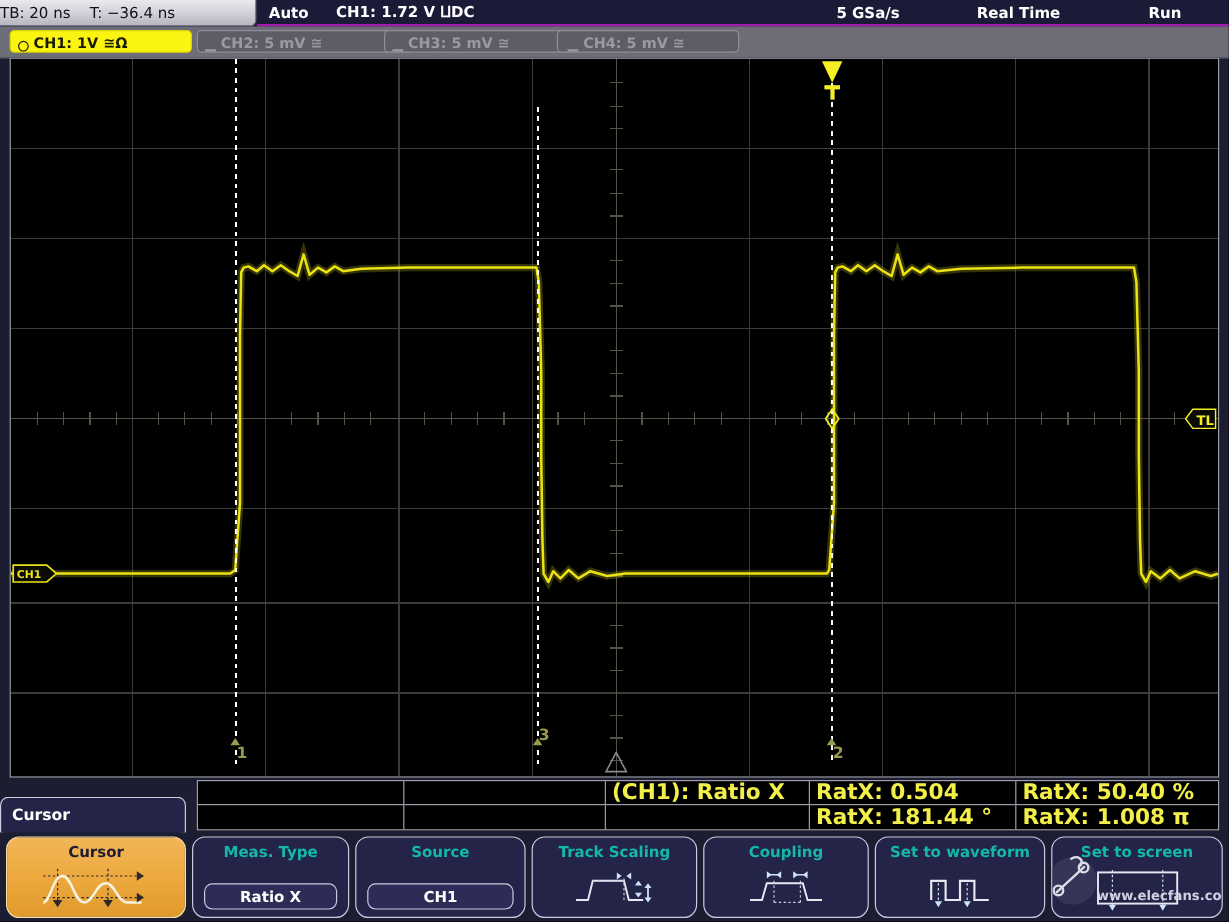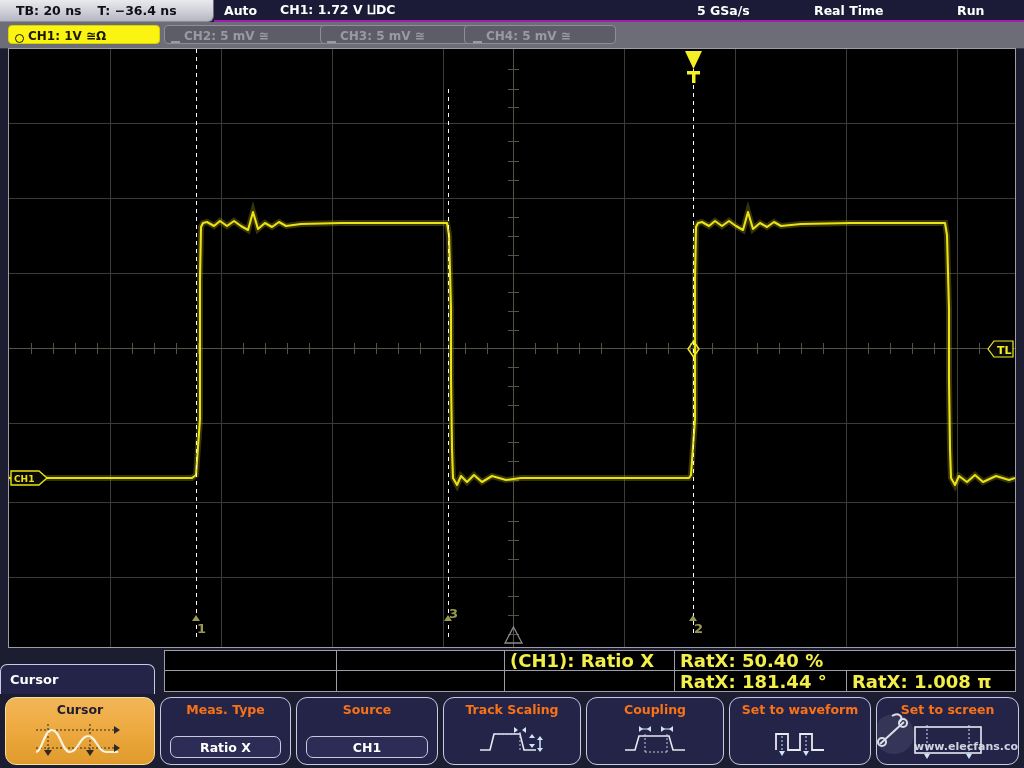"TB: 20 ns" .topbar-left { font-weight: bold -> normal; padding-left: 16px -> 0 }
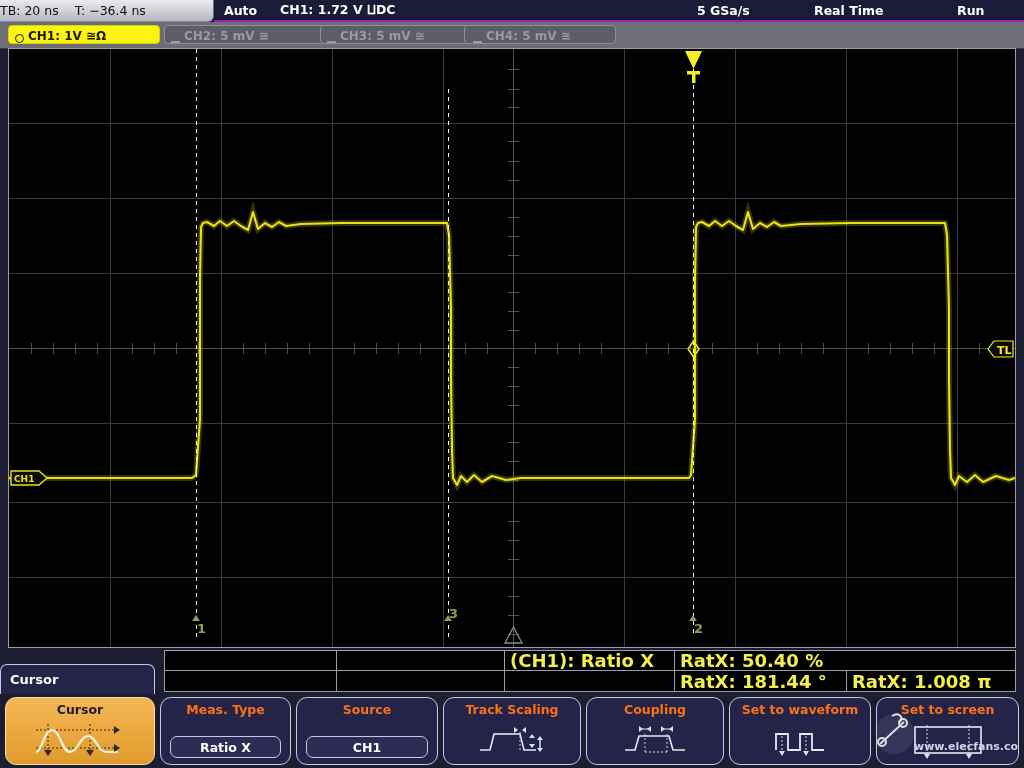"RatX: 0.504" div.meas-cell { html: none -> <div>RatX: 0.504</div> }
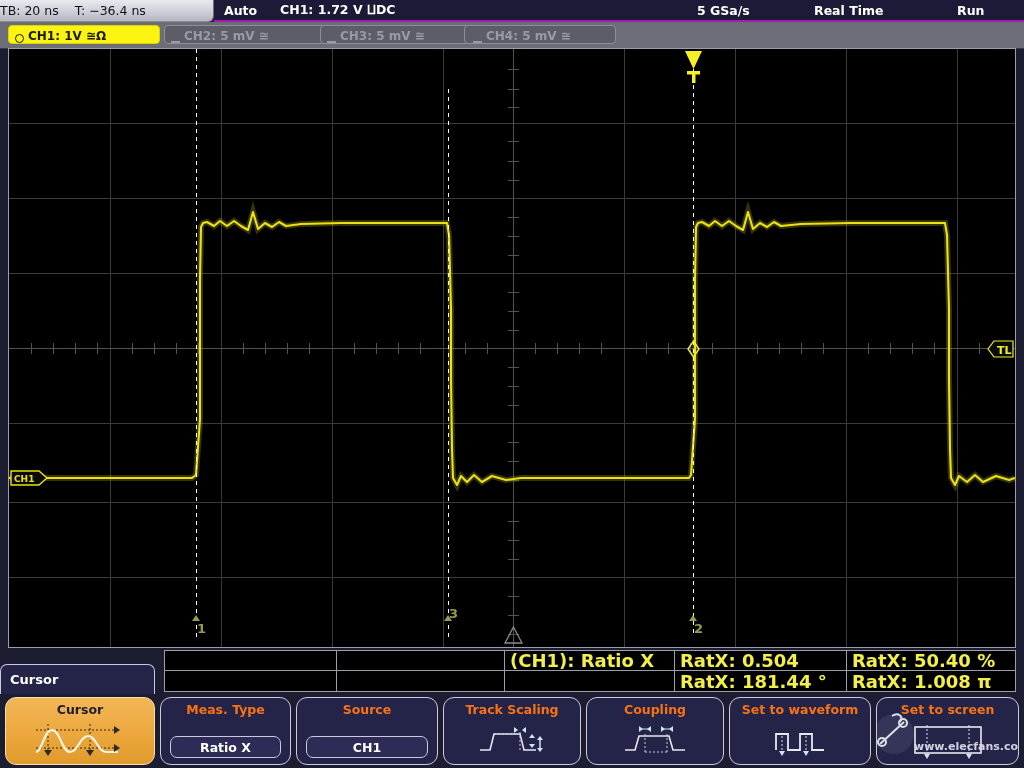"Meas. Type" .sk-label { color: #f97316 -> #14b8a6 }
